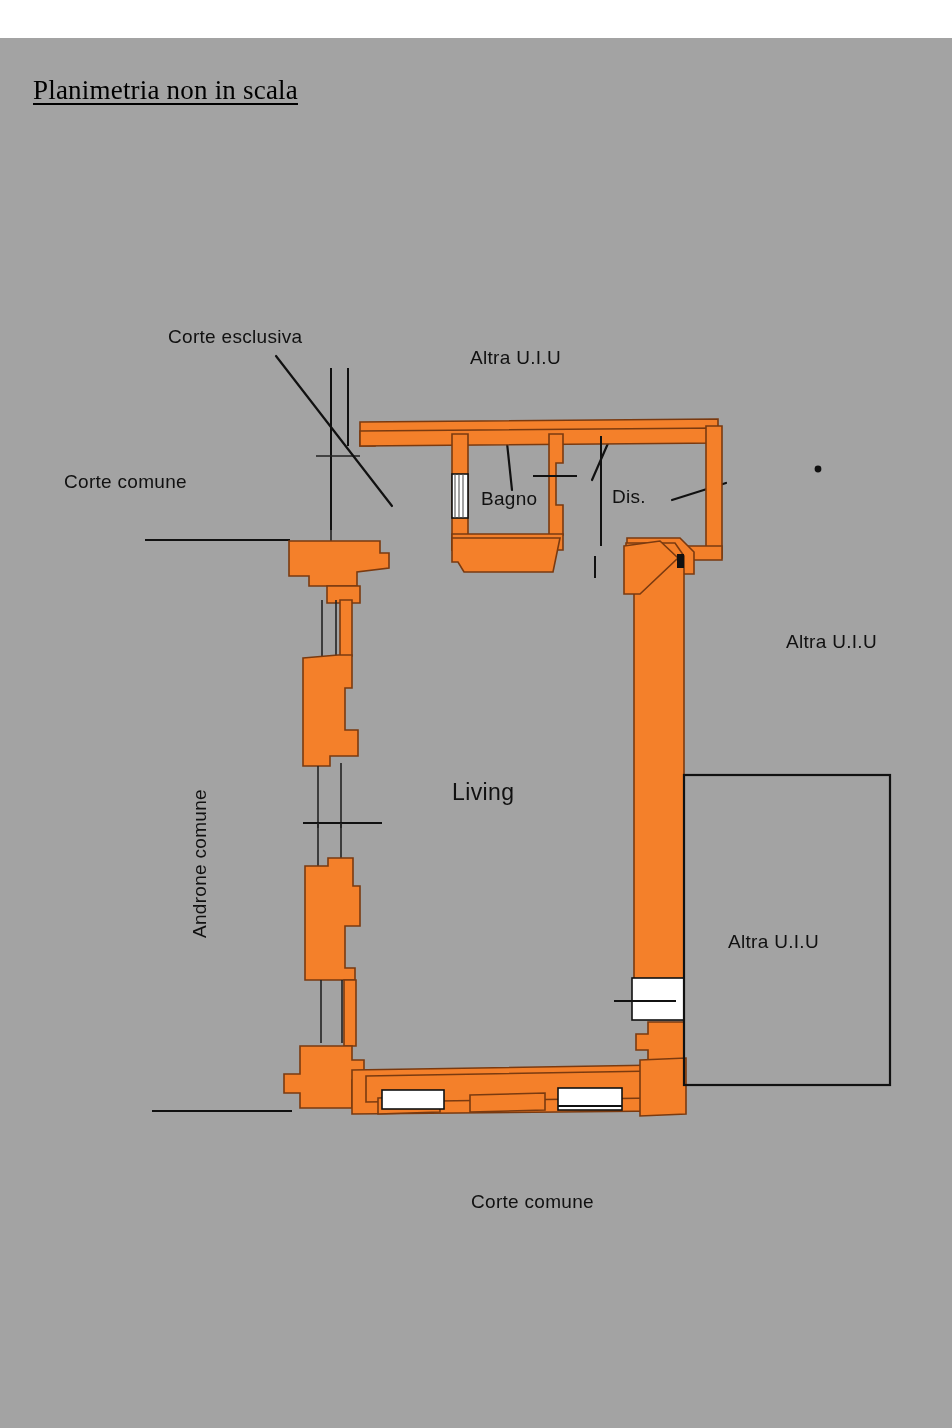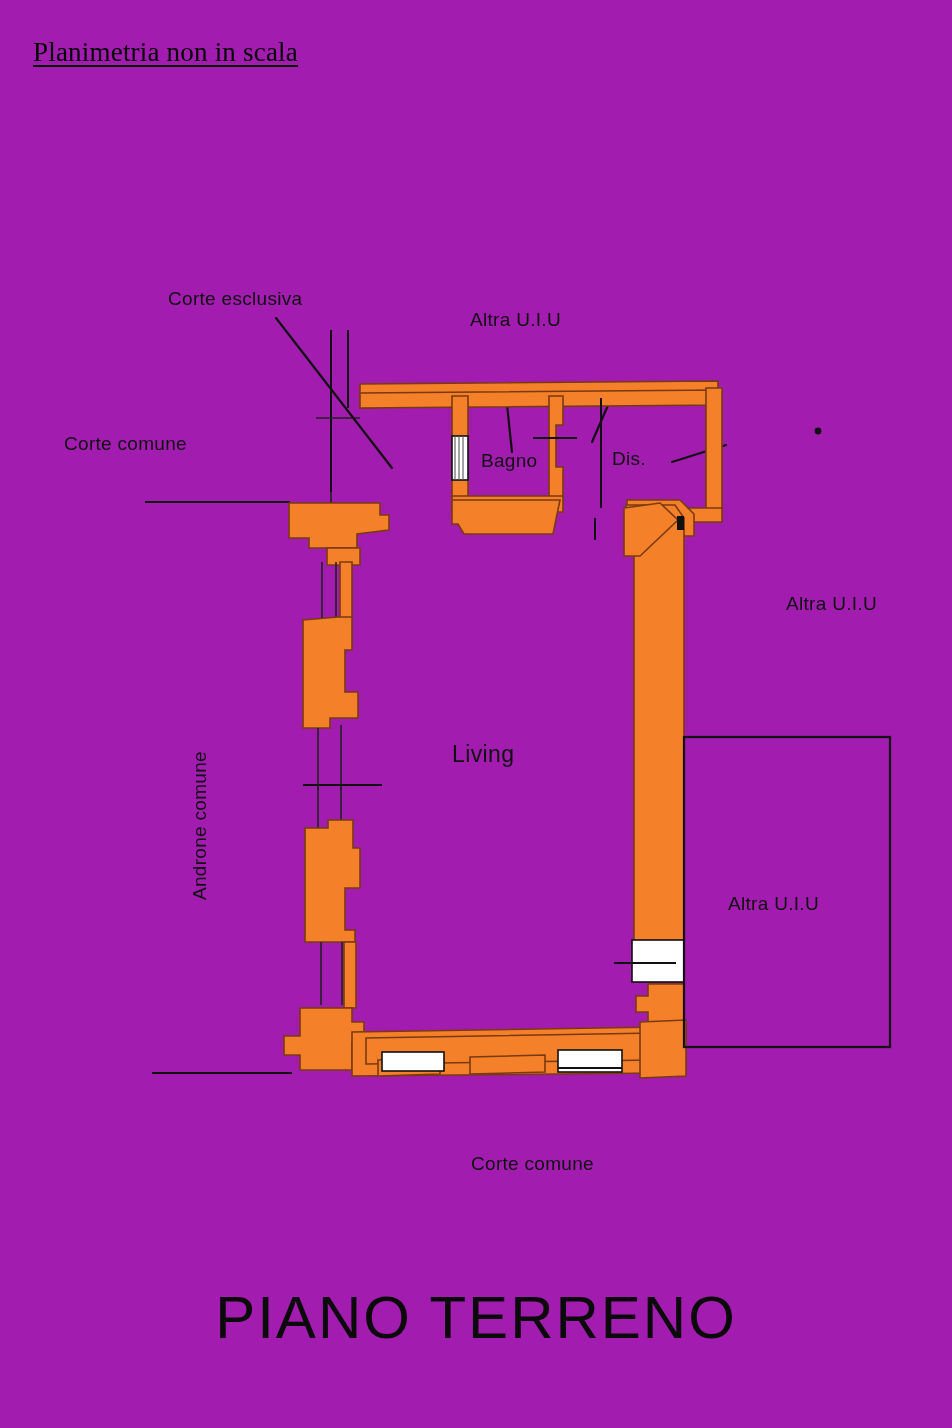"Planimetria non in scala" .page { background: #a21caf -> #a3a3a3; margin-top: none -> 38px }
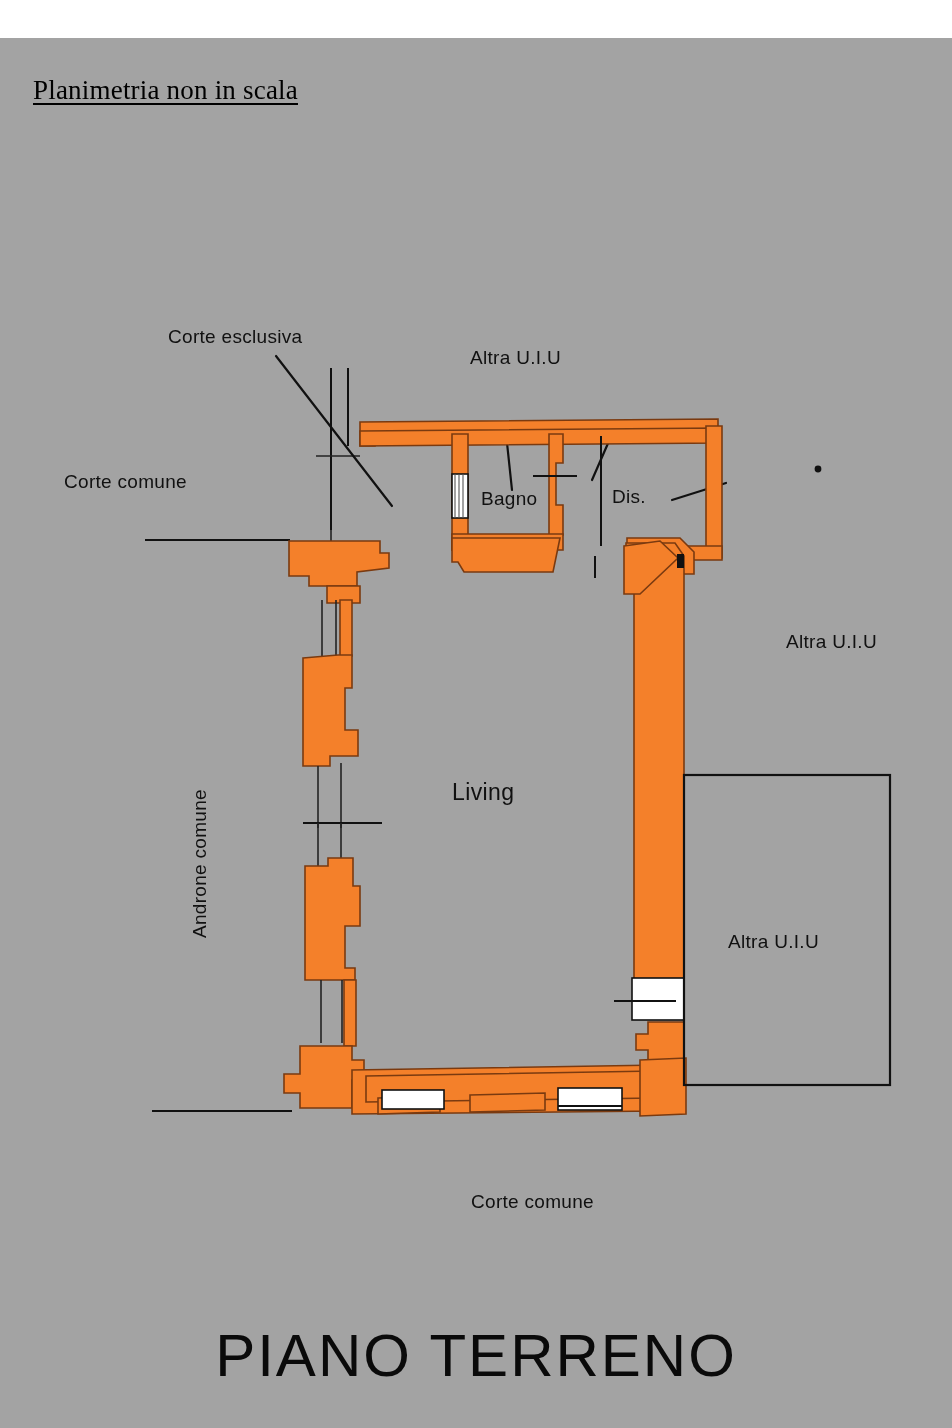"PIANO TERRENO" div { html: <div>PIANO TERRENO</div> -> none }
